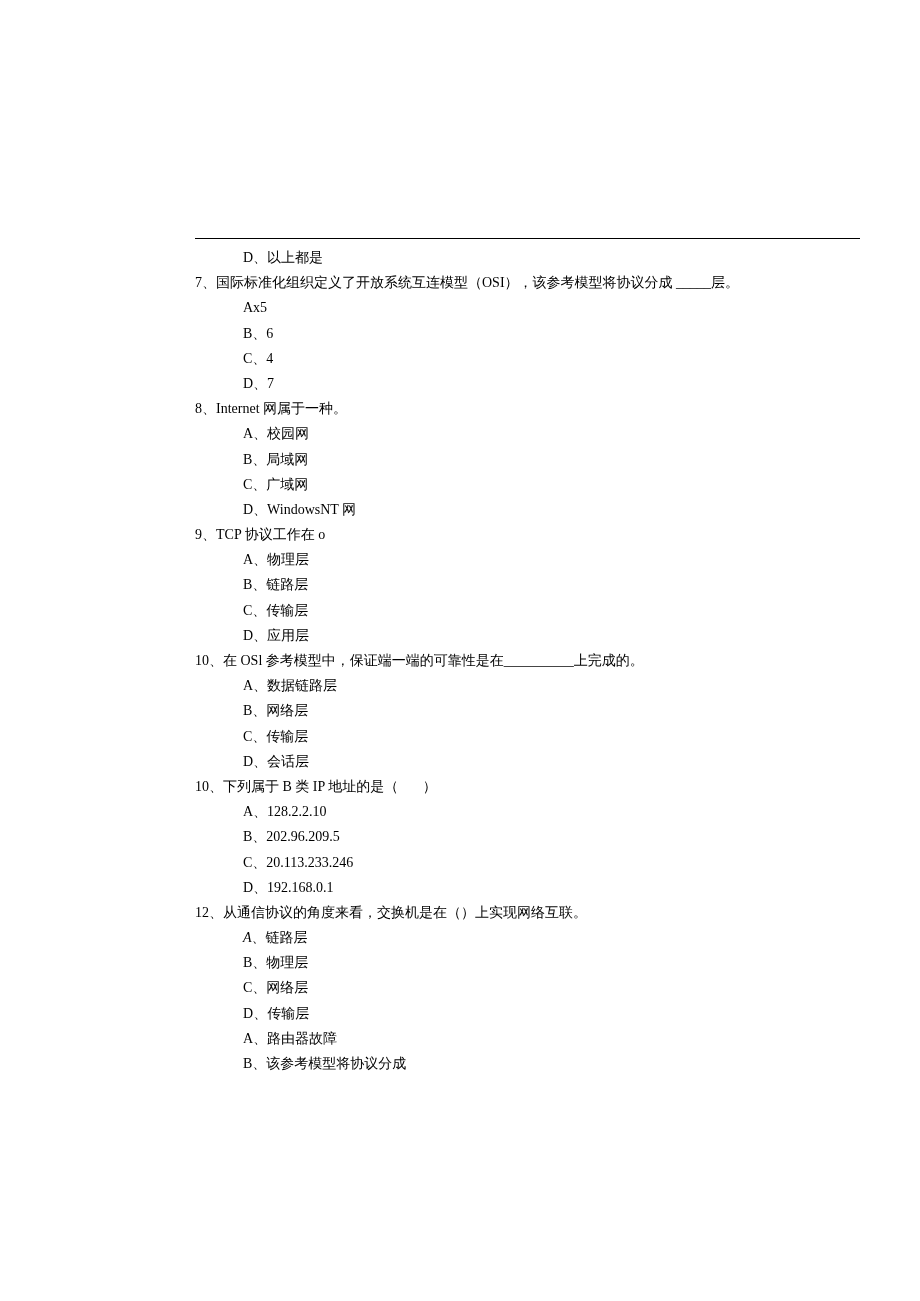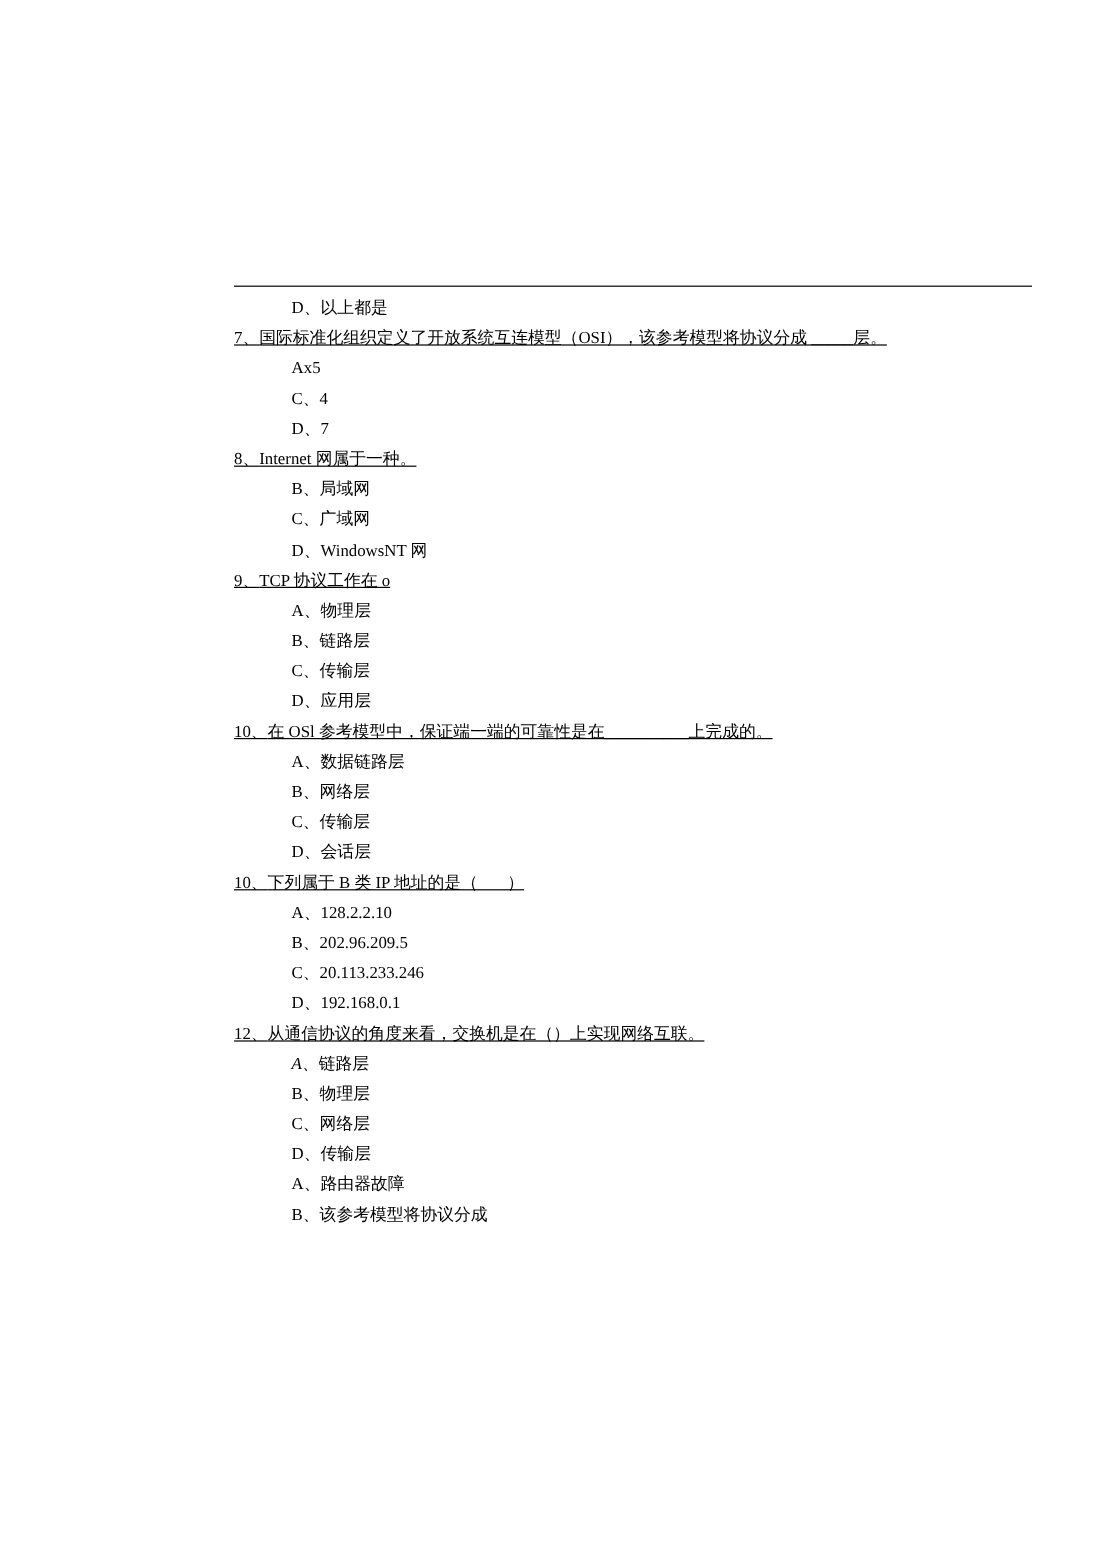"7、国际标准化组织定义了开放系统互连模型（OSI），该参考模型将协议分成" .question { text-decoration: underline -> none }
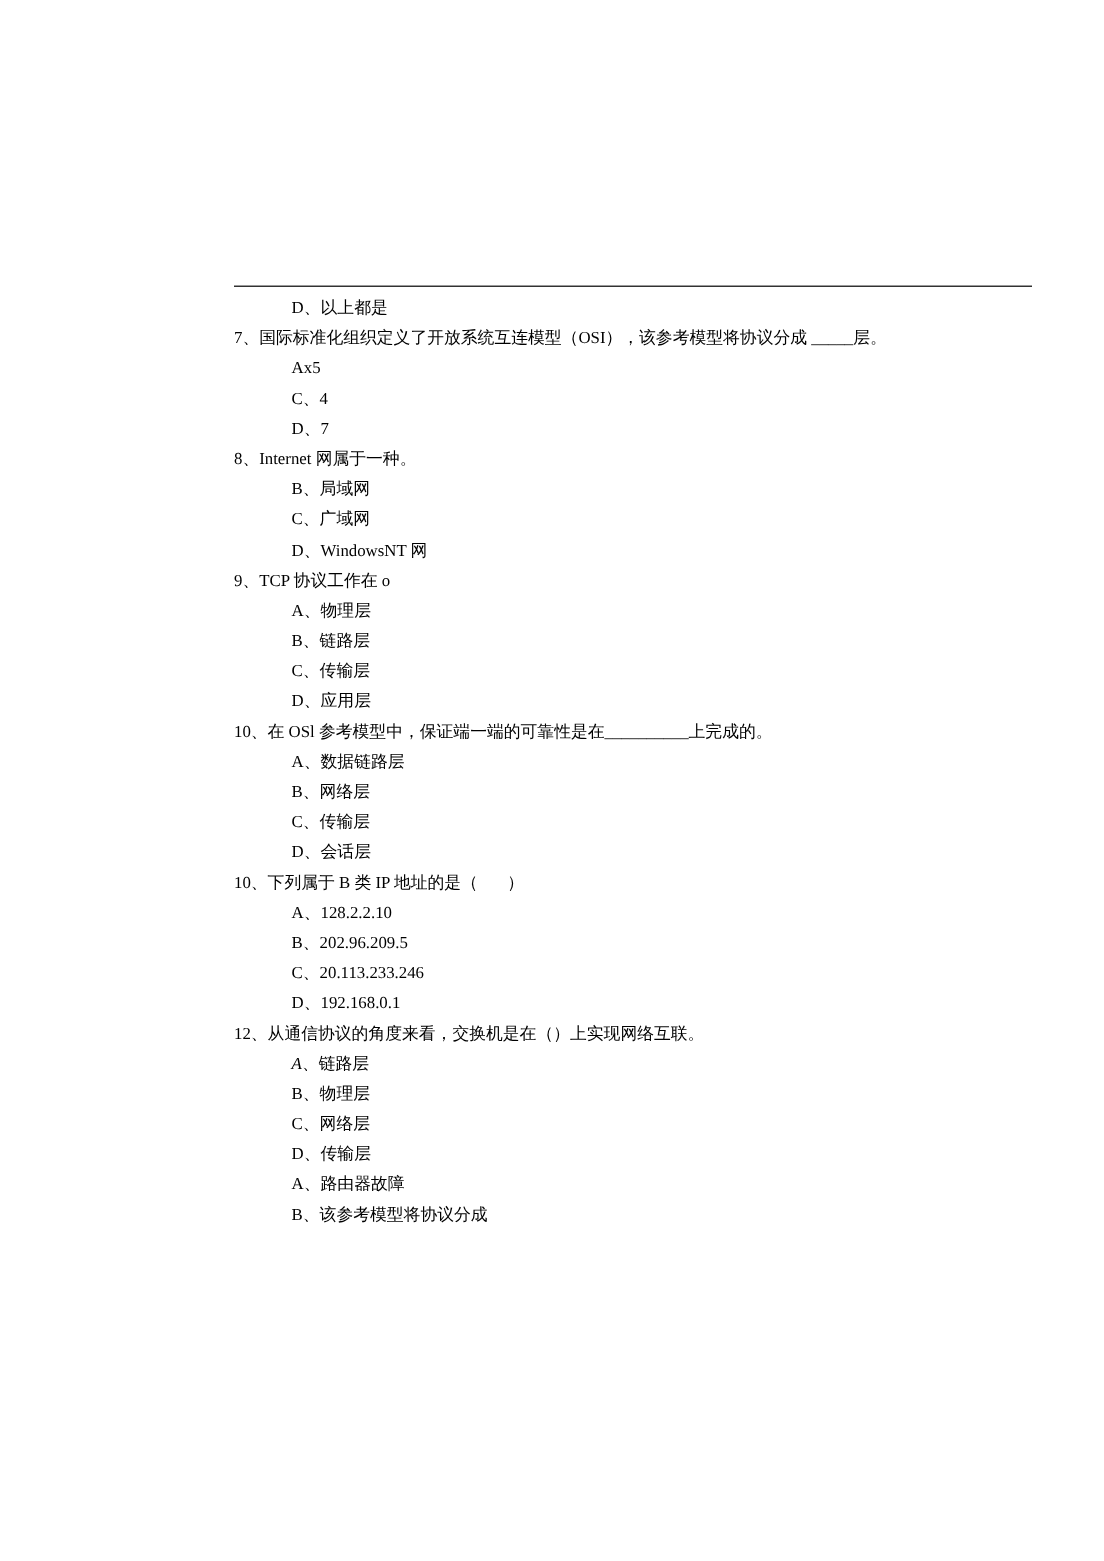"B、6" div.option { html: none -> <div>B、6</div> }
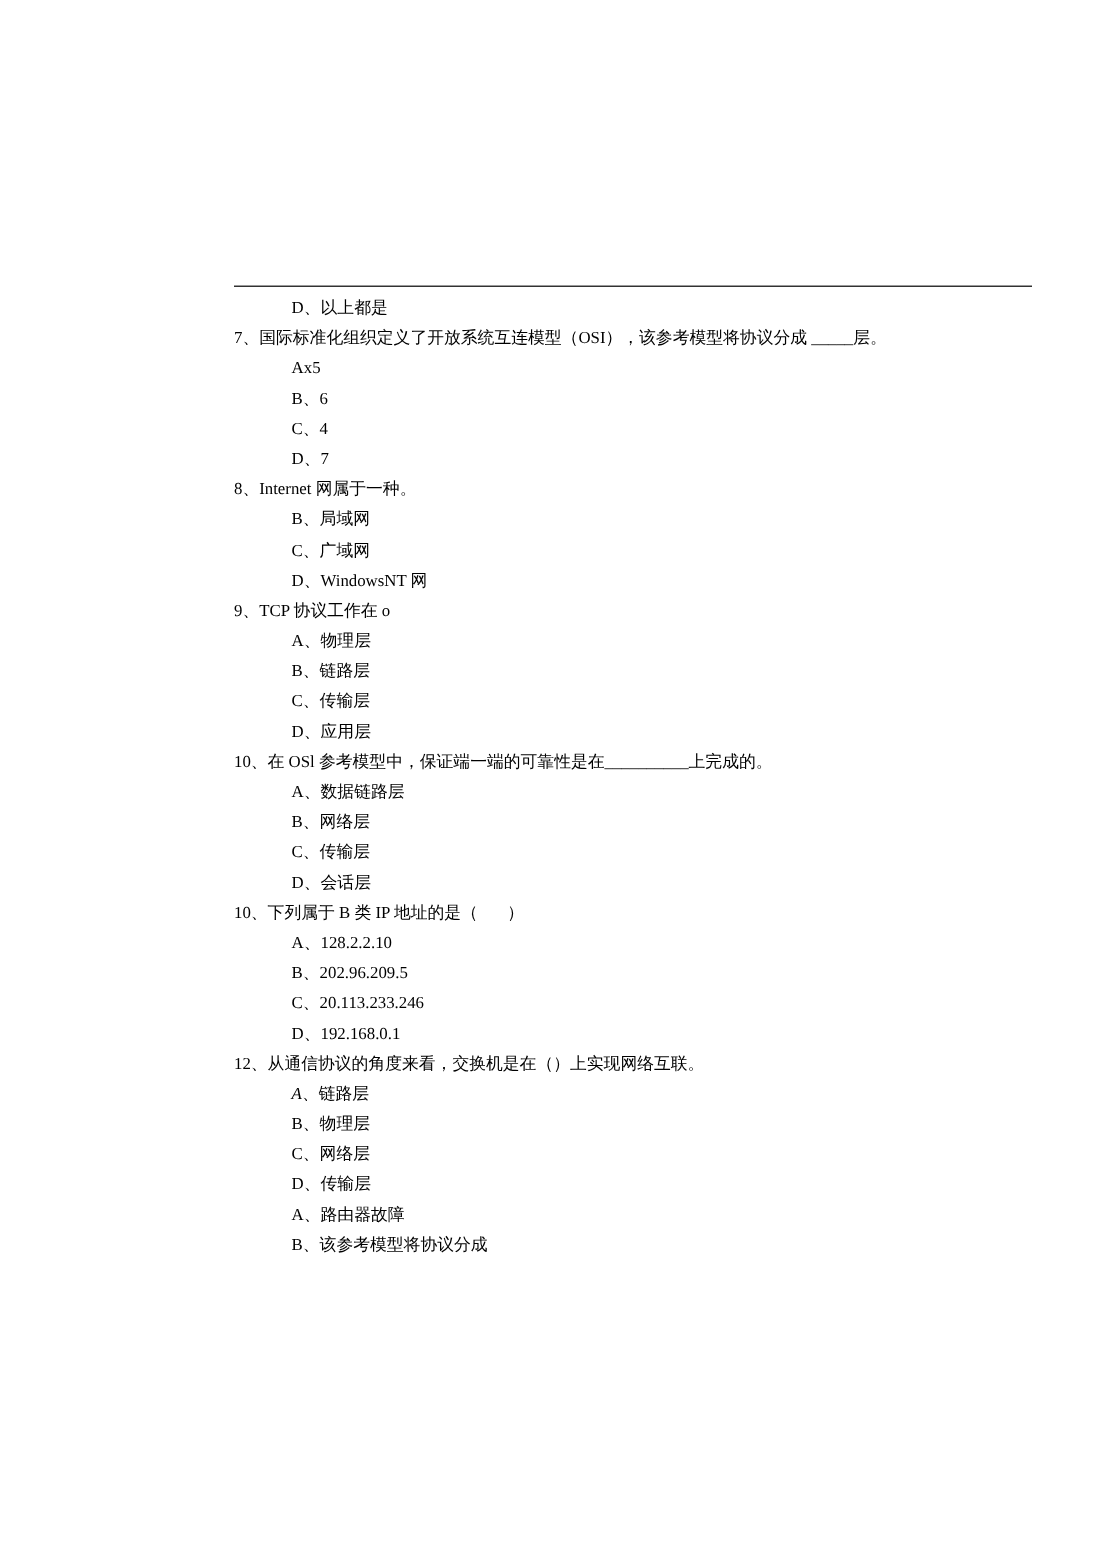"A、校园网" div.option { html: none -> <div>A、校园网</div> }
